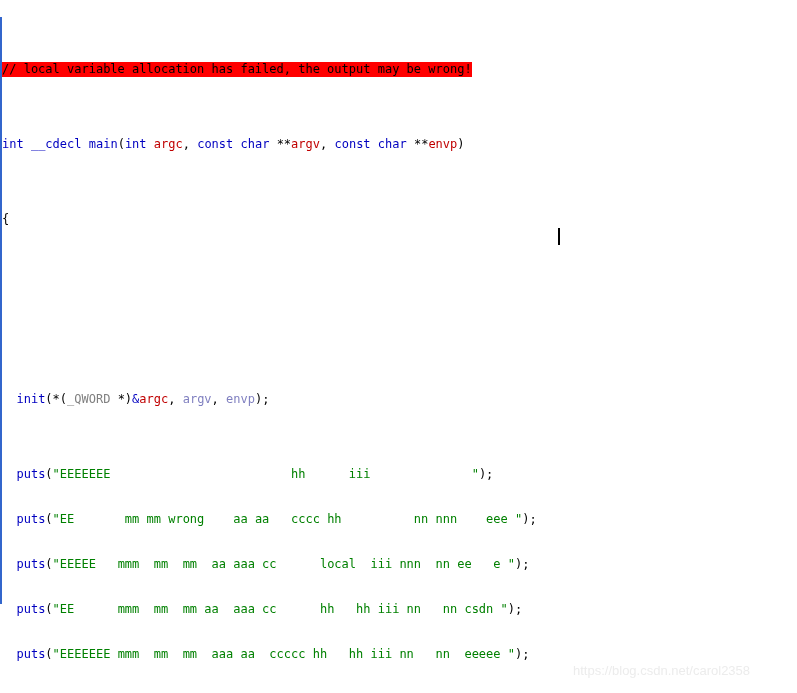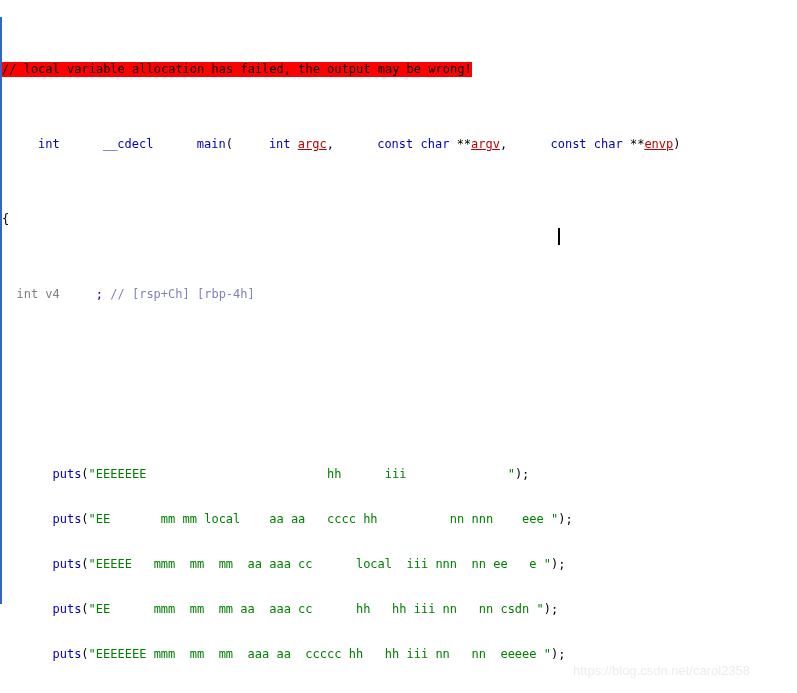"int" .kw { padding-left: 36px -> none }
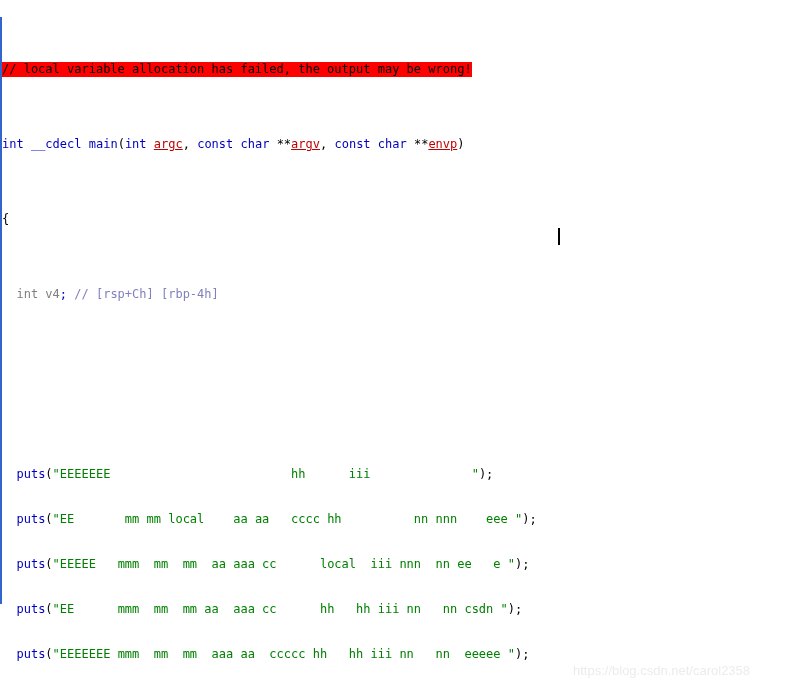"argc" .arg { text-decoration: underline -> none }
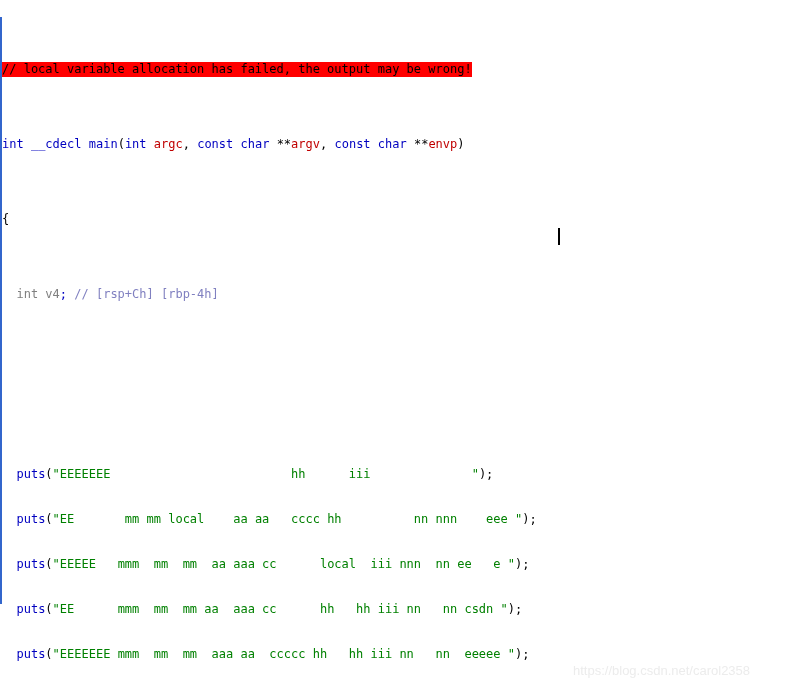"int v4; // [rsp+Ch] [rbp-4h]" div.line { html: <div><span> int v4</span><span>;</span><span> </span><span>// [rsp+Ch] [rbp-4h]</span></div> -> none }
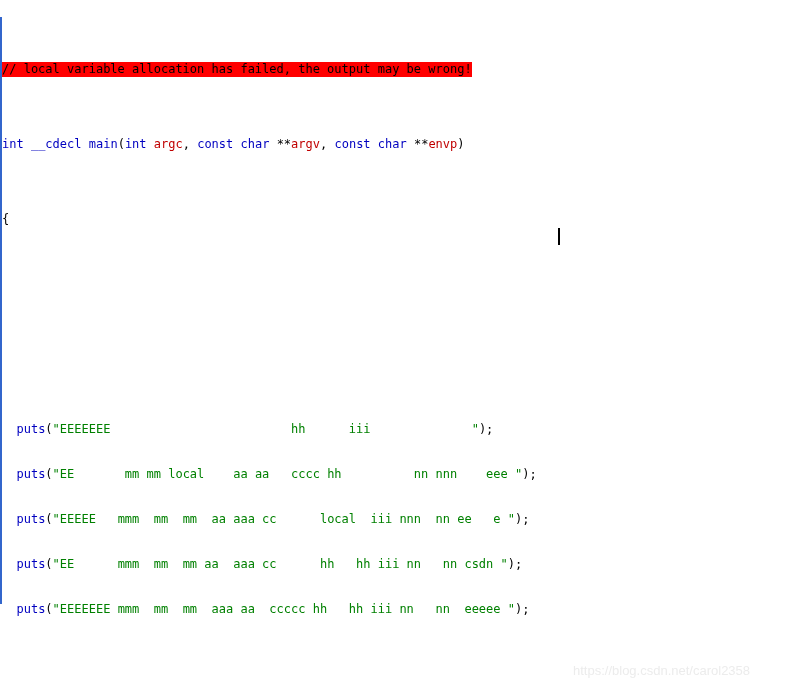"init(*(_QWORD *)&argc, argv, envp);" div.line { html: none -> <div><span> </span><span>init</span><span>(*(</span><span>_QWORD</span><span> *)</span><span>&amp;</span><span>argc</span><span>, </span><span>argv</span><span>, </span><span>envp</span><span>);</span></div> }
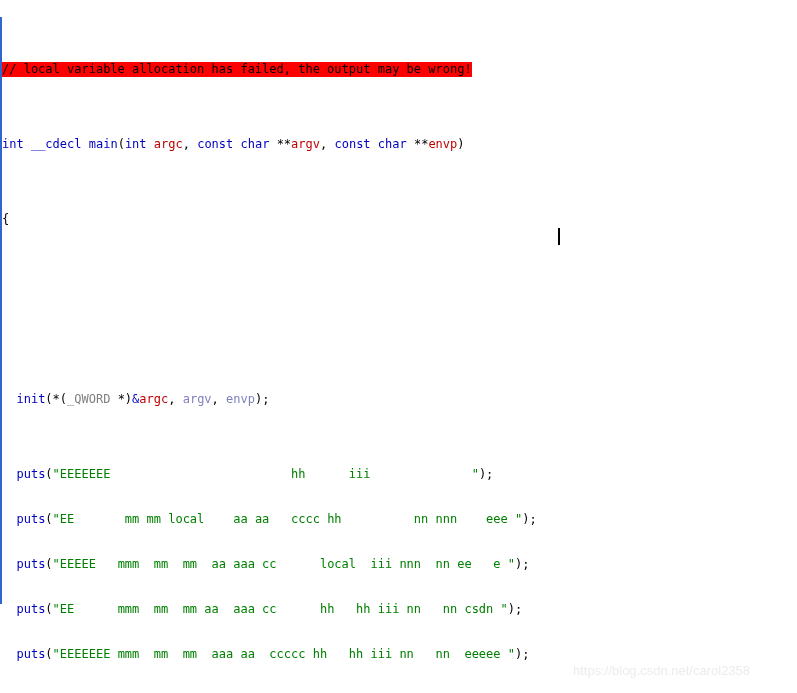"EE mm mm local aa" span.str { text: local -> wrong }
